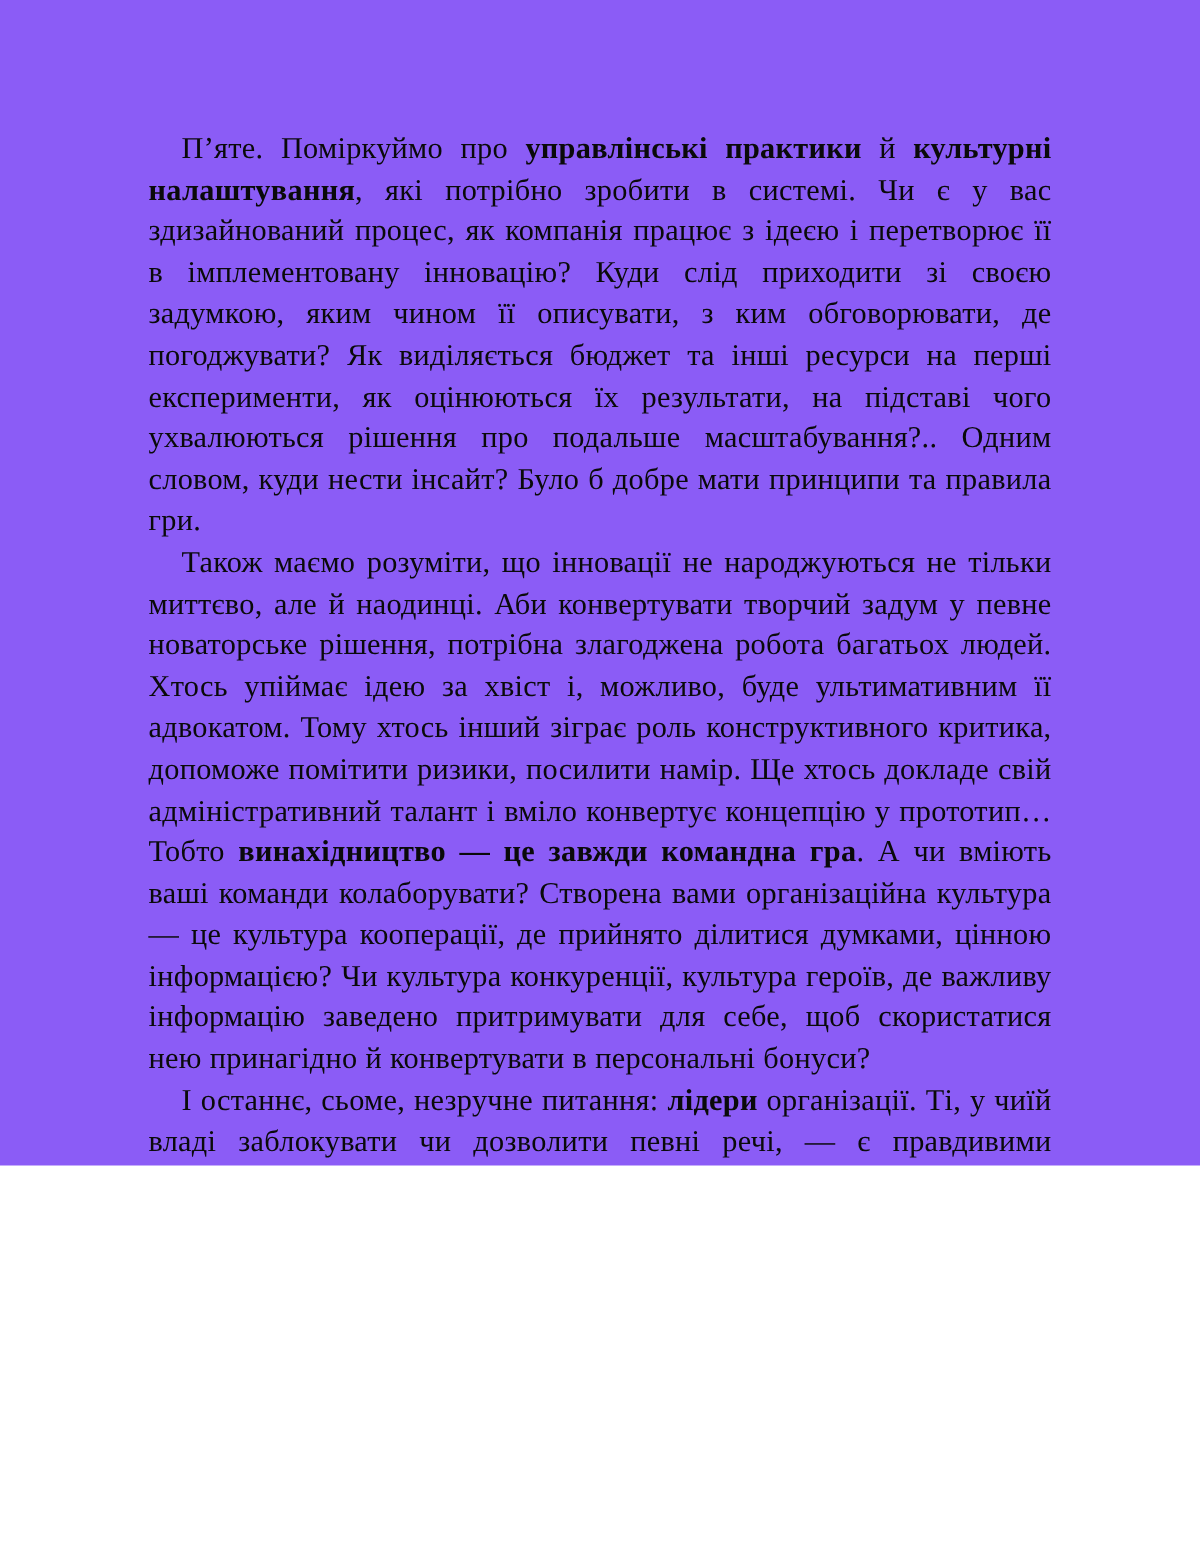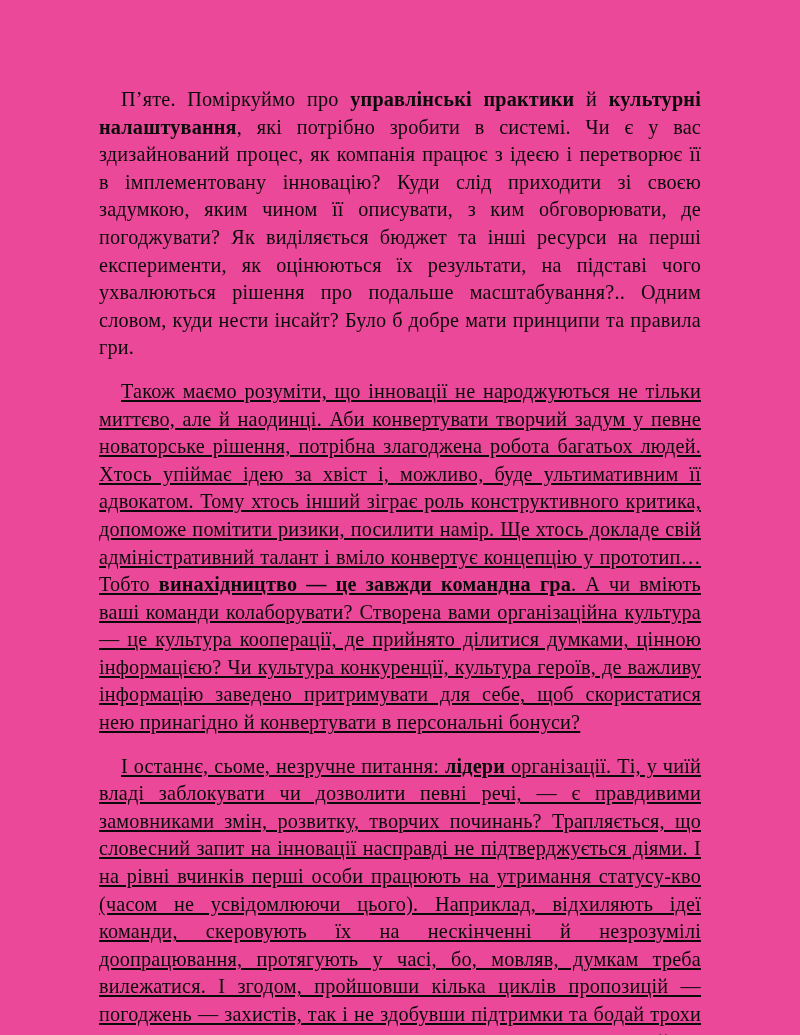"П’яте. Поміркуймо про управлінські" .page { background: #ec4899 -> #8b5cf6; height: 1035px -> 777px }
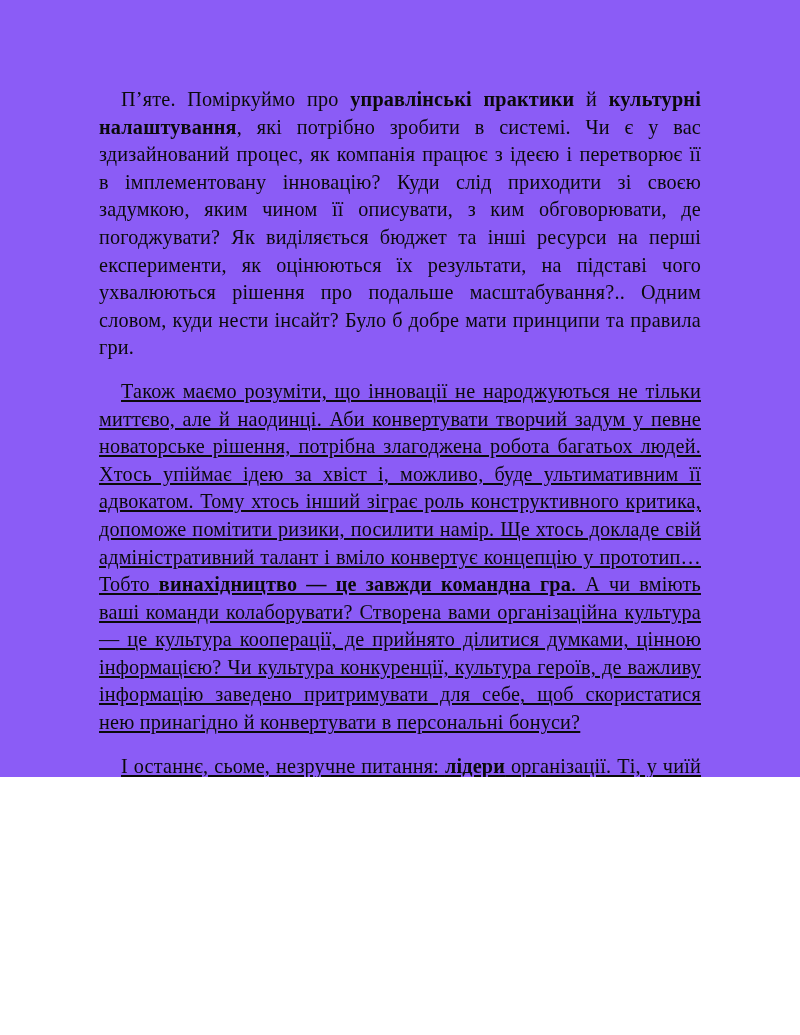"Також маємо розуміти, що інновації" p.para + p.para { margin-top: 16px -> 0; text-decoration: underline -> none }
